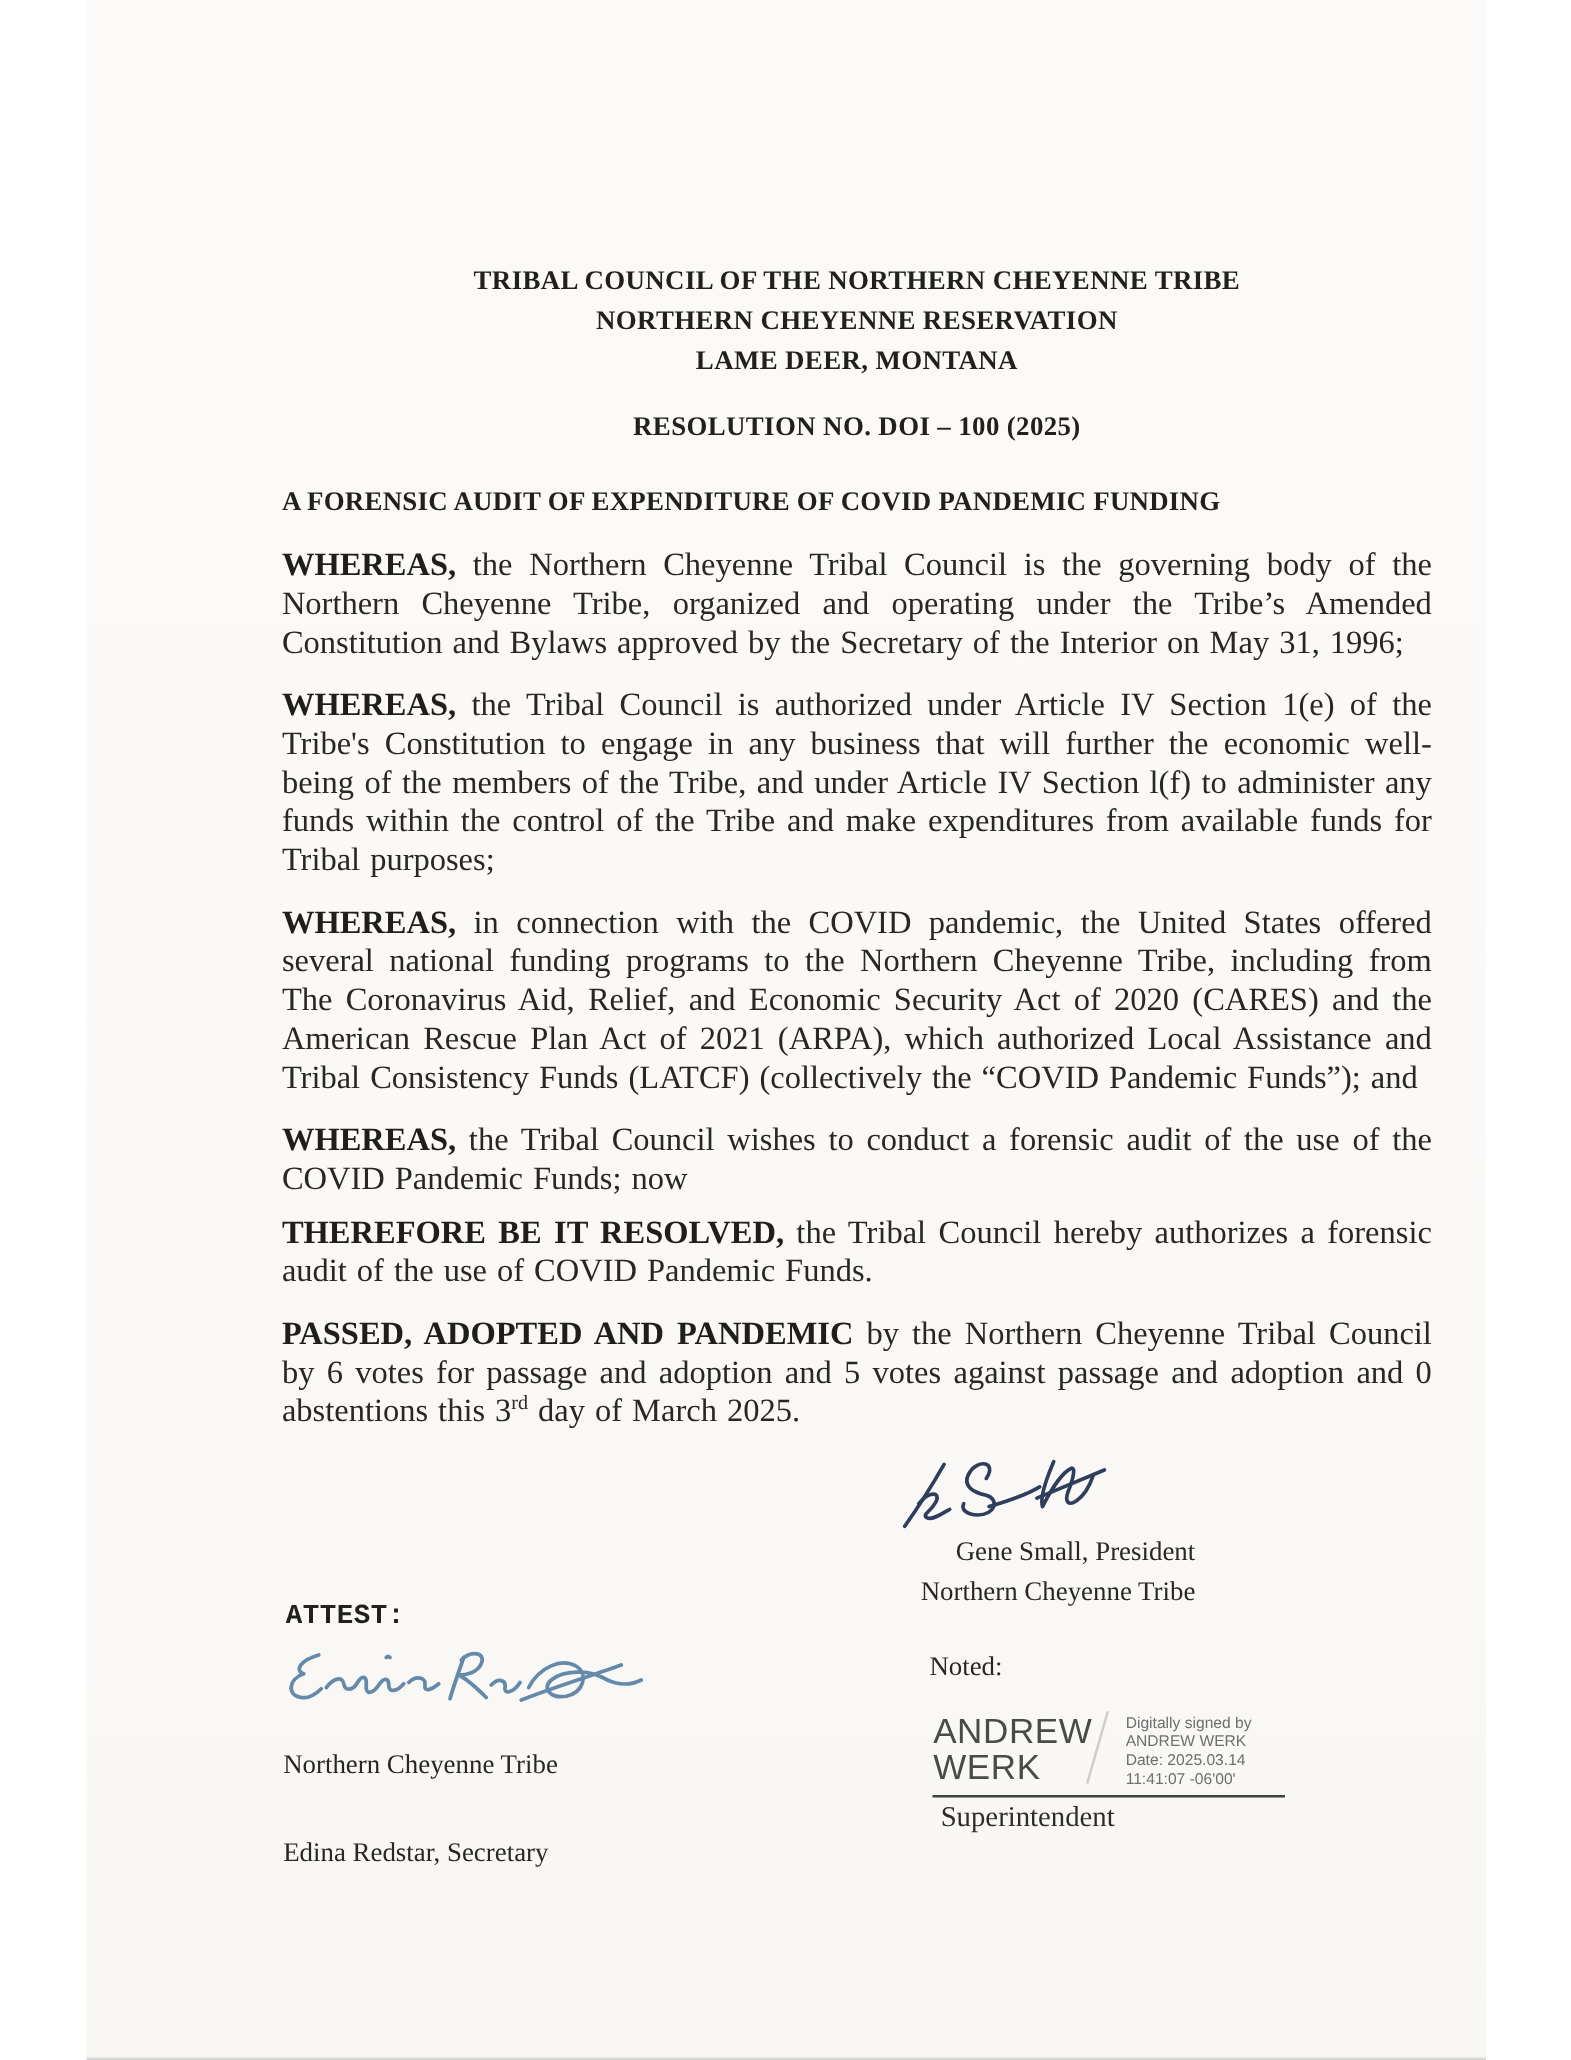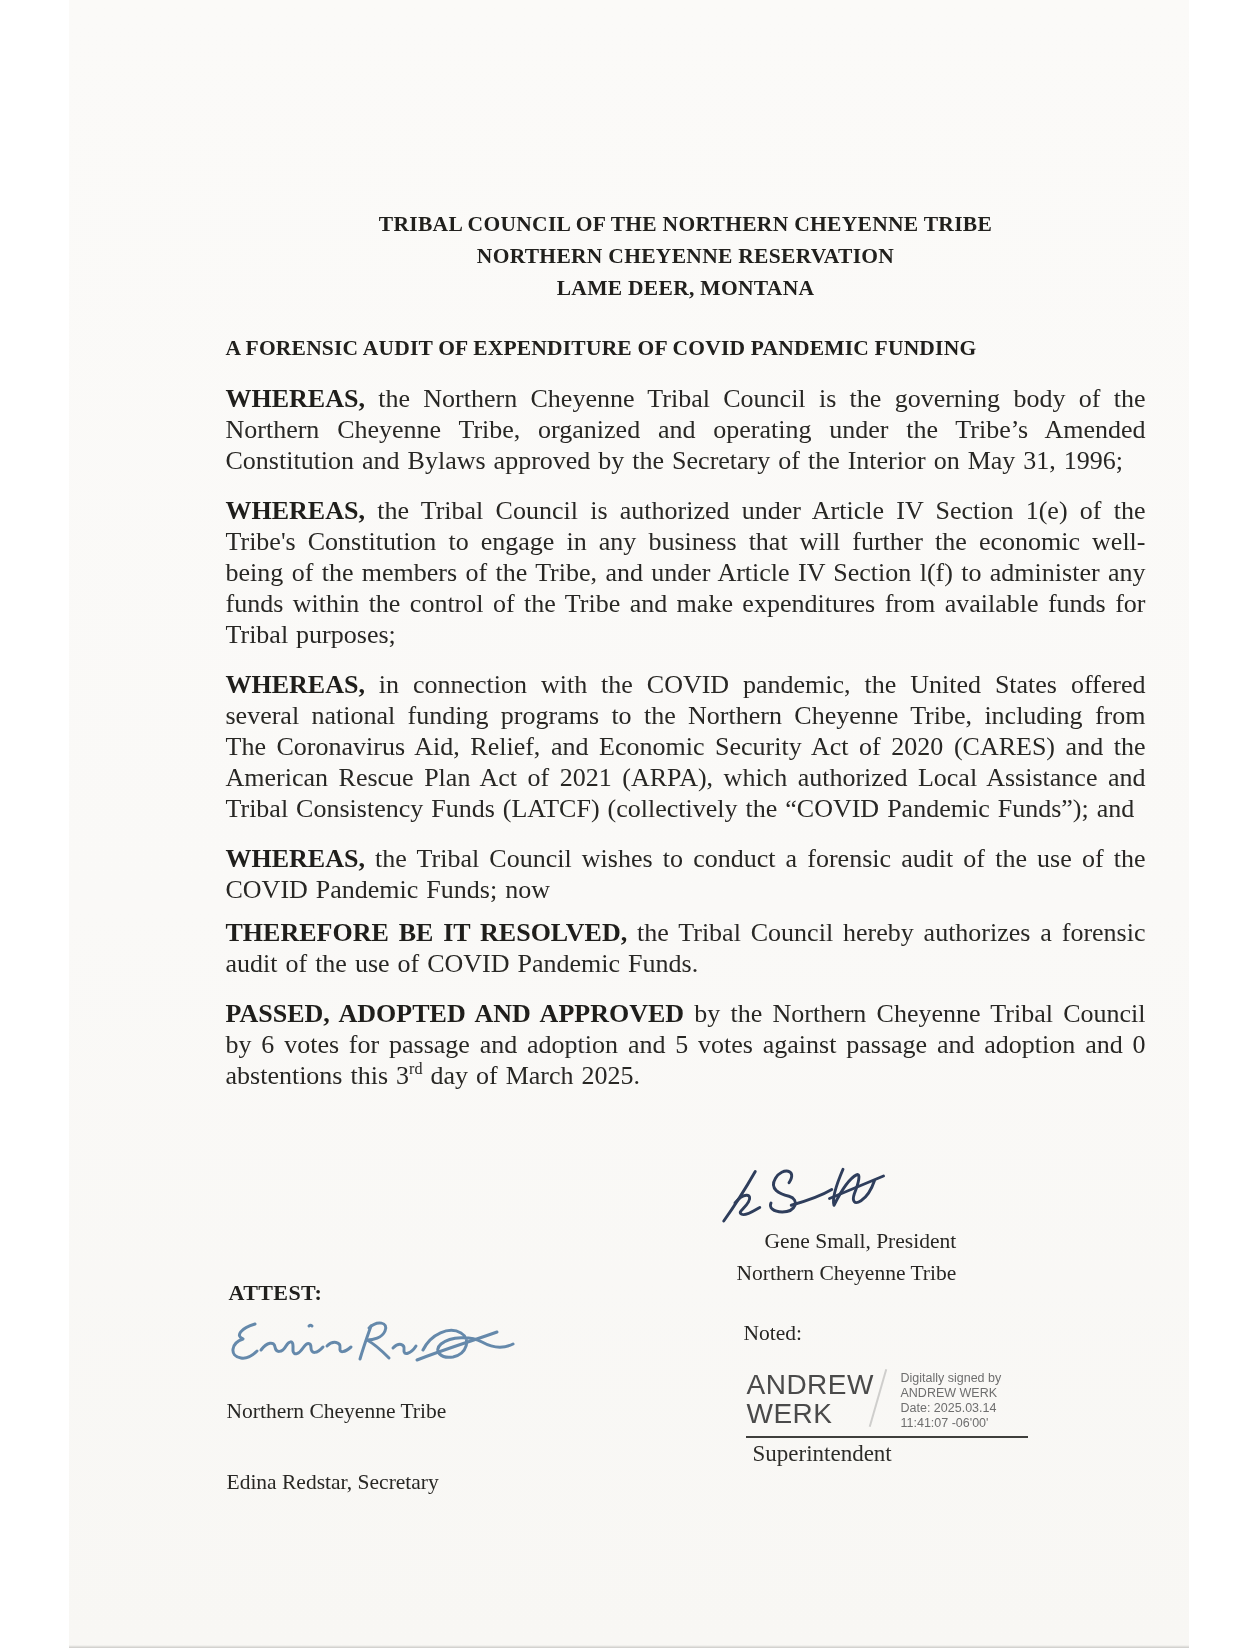"RESOLUTION NO. DOI – 100" div.res-no { html: none -> <div>RESOLUTION NO. DOI – 100 (2025)</div> }
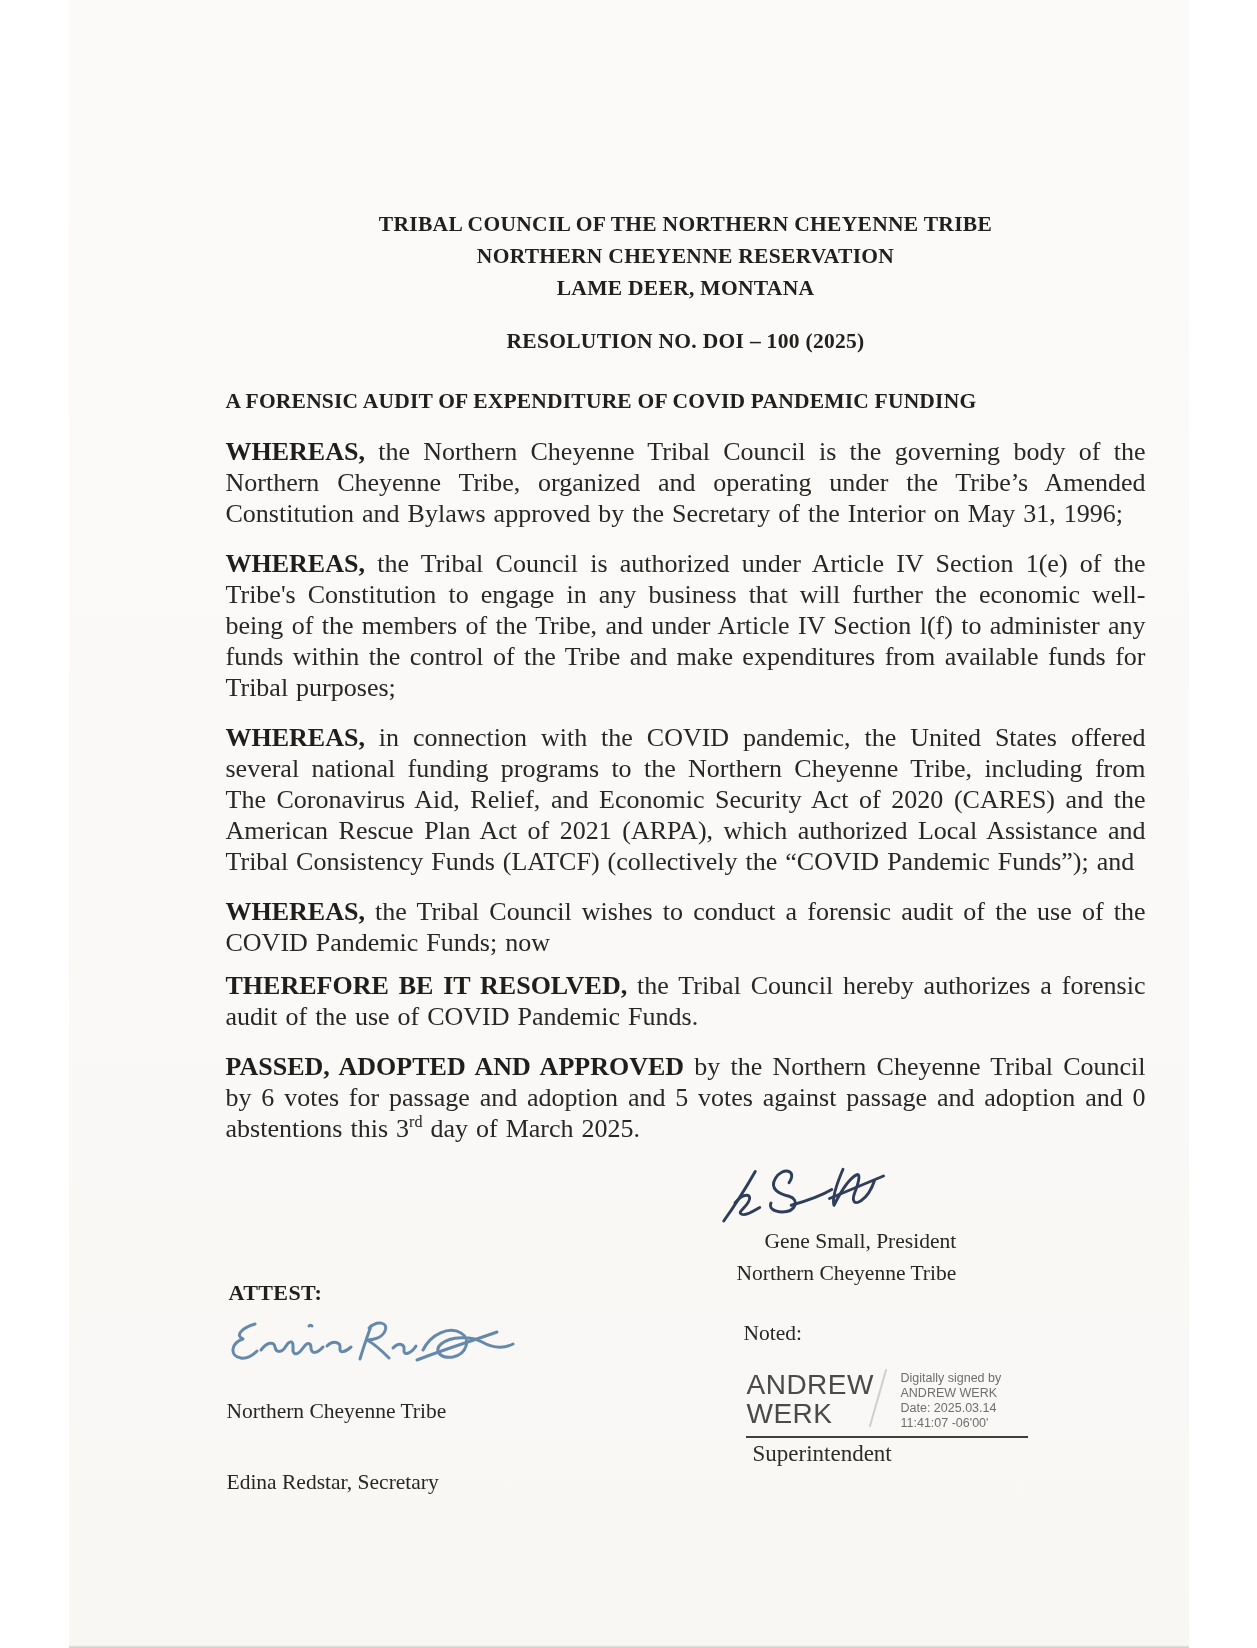"PASSED, ADOPTED AND APPROVED" span.lead { text: APPROVED -> PANDEMIC }
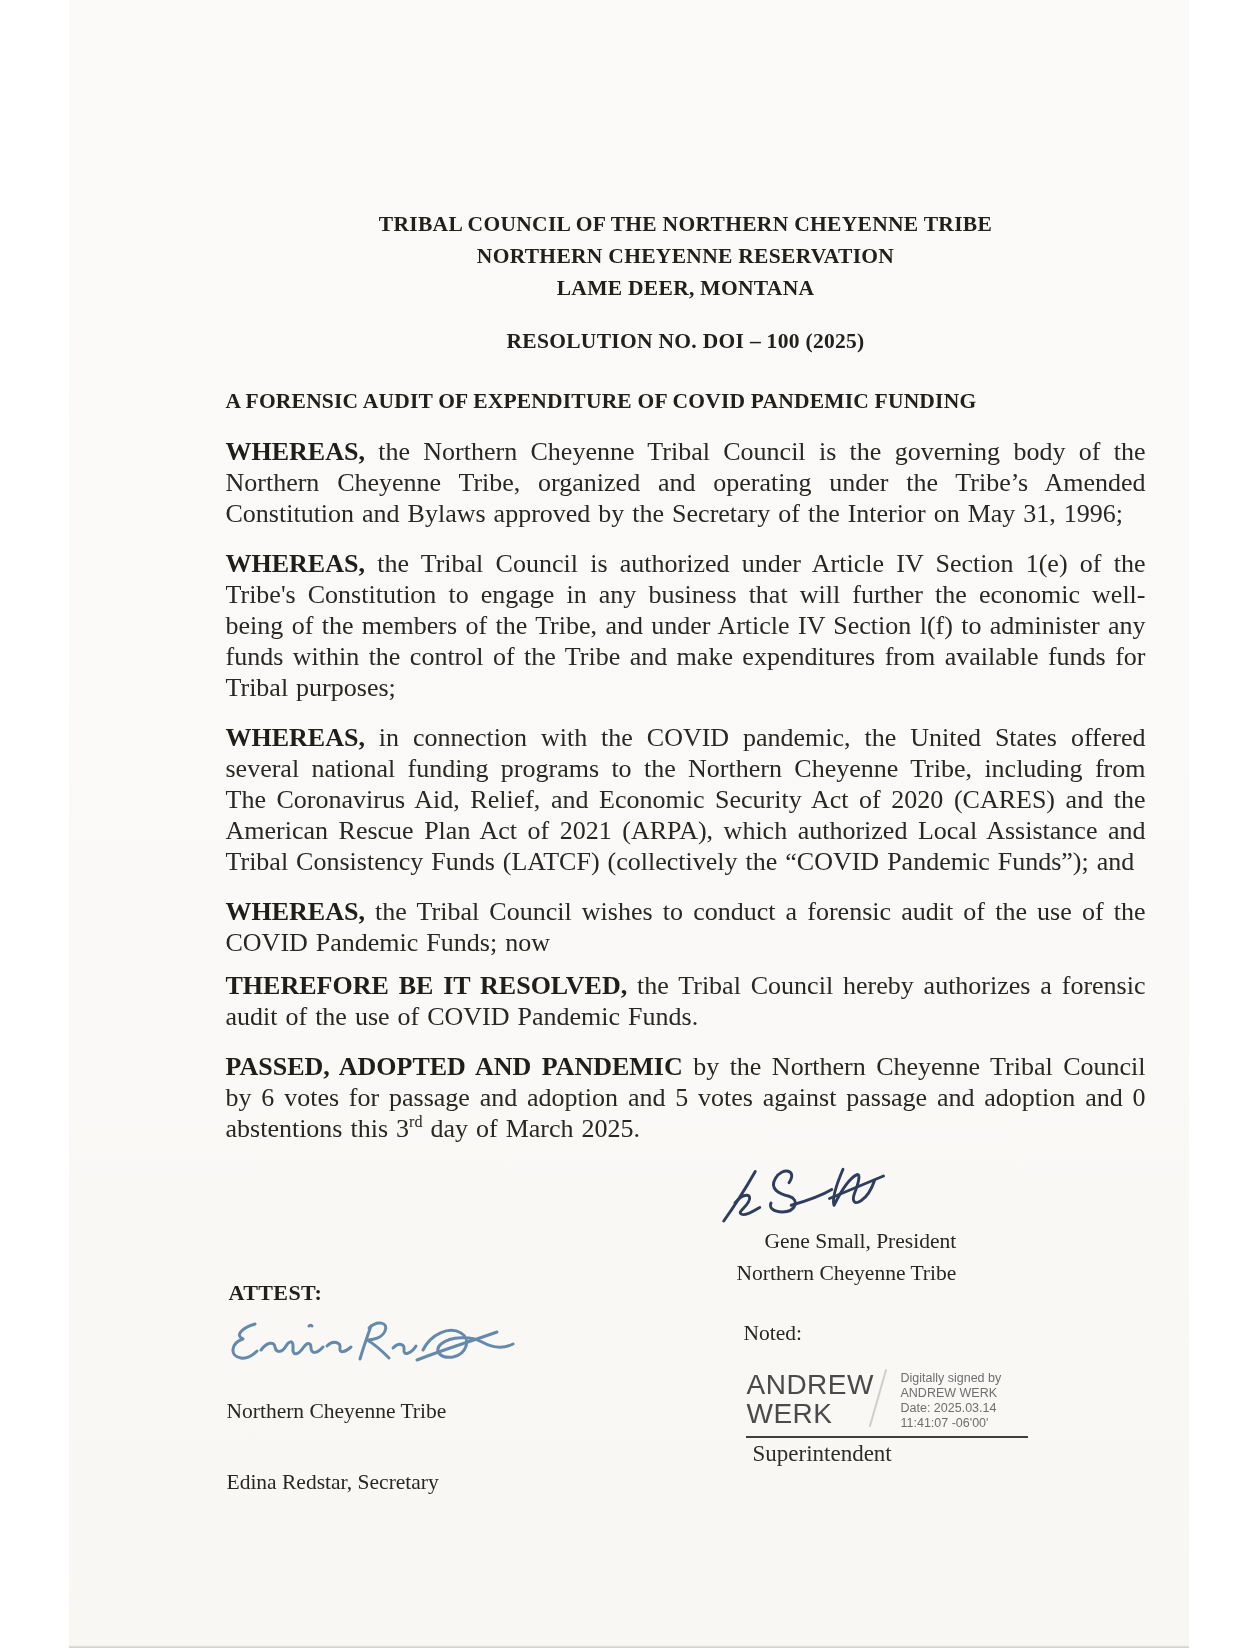"ATTEST:" .bold-label { font-family: none -> Liberation Mono, monospace }
